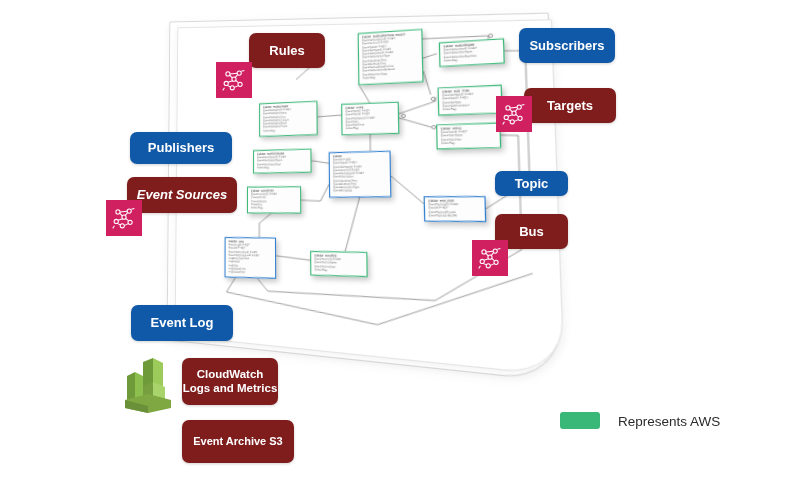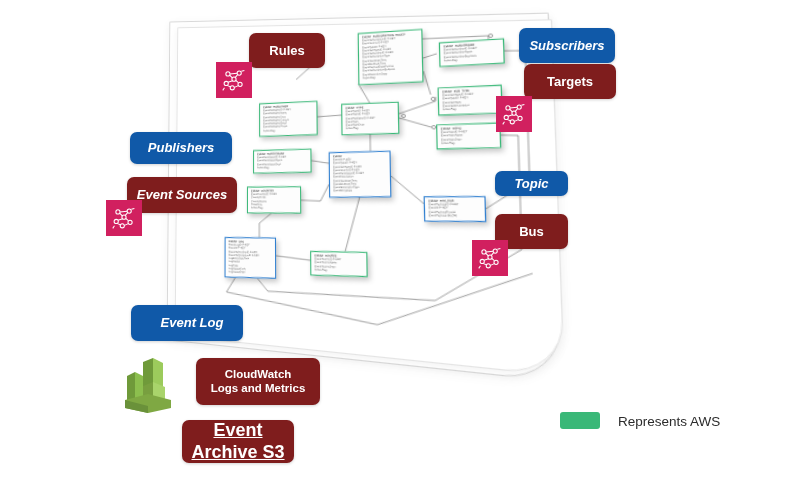"Subscribers" .chip.blue { font-style: italic -> none }
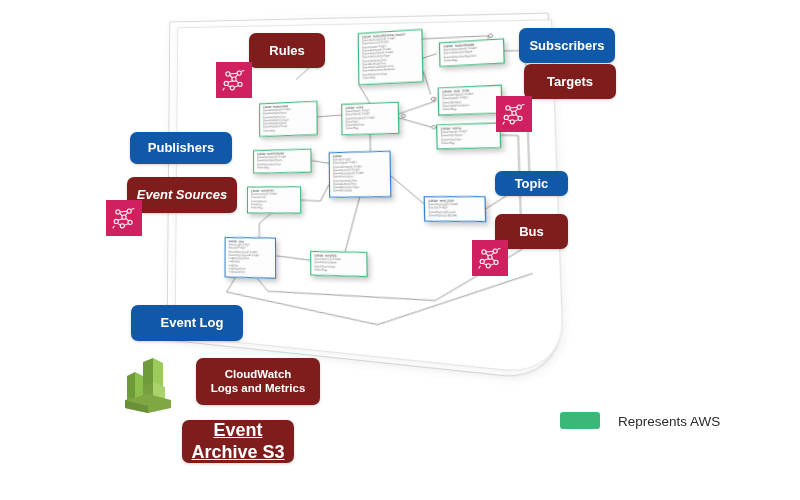"Targets" div.chip { top: 64px -> 88px }
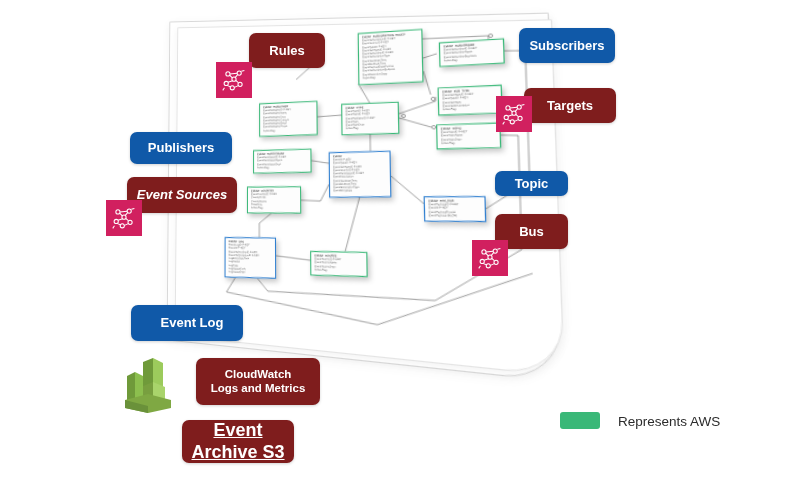"Event Log" div.chip { padding-left: 10px -> none }
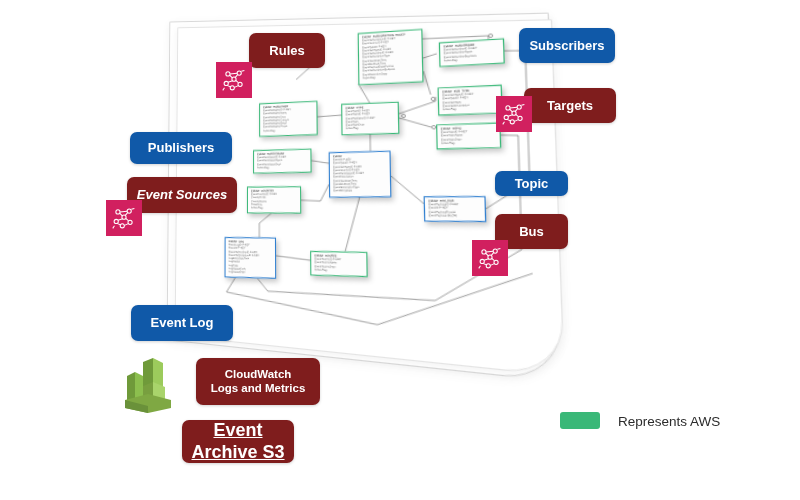"CloudWatch" div.chip { left: 196px -> 182px; width: 124px -> 96px }
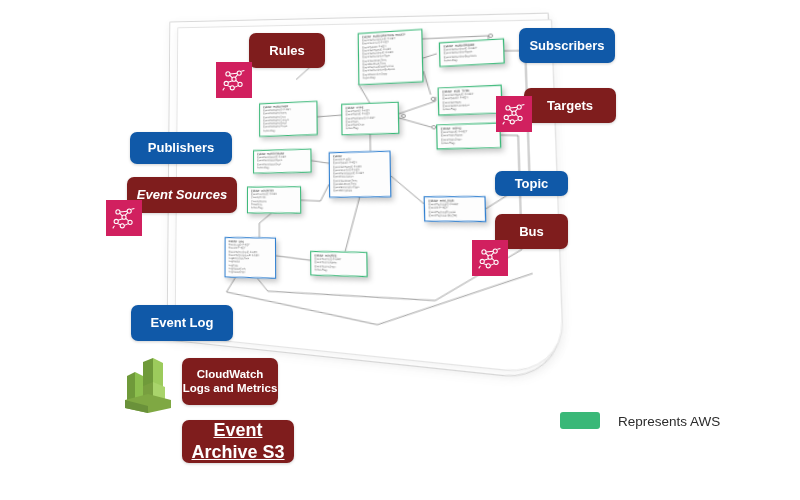"Event Archive S3" div.chip { font-size: 18px -> 11px; text-decoration: underline -> none }
